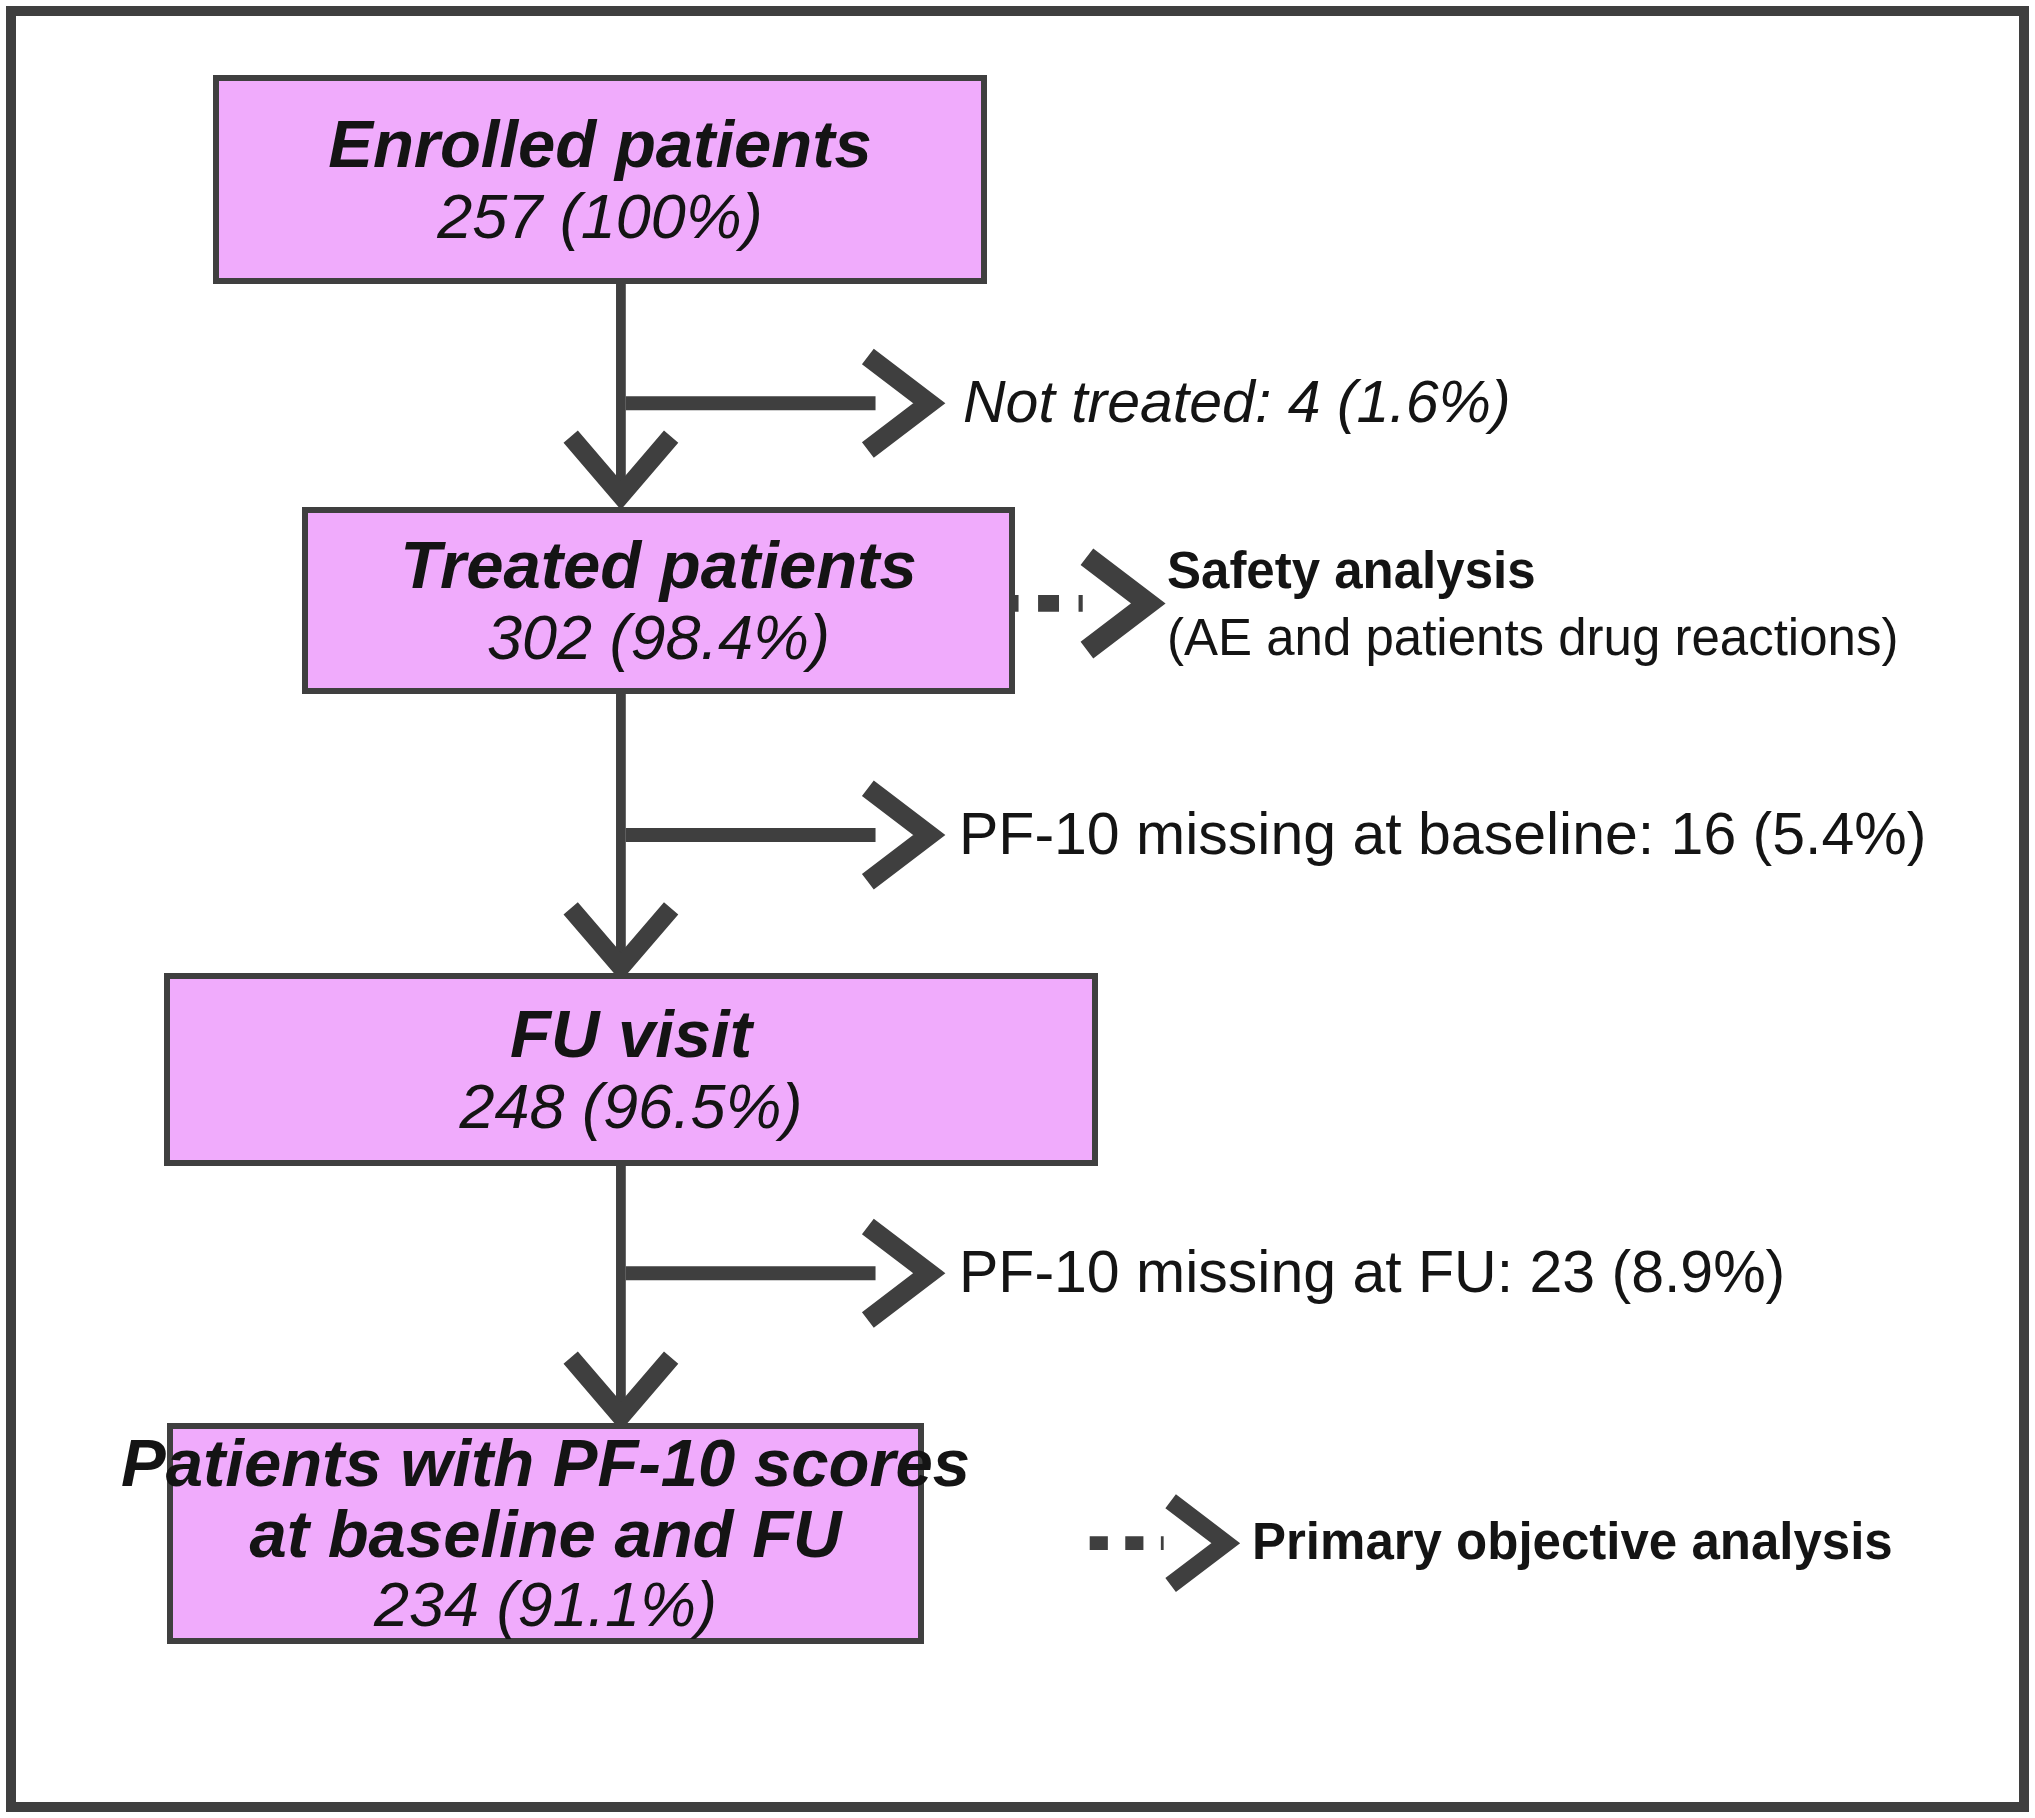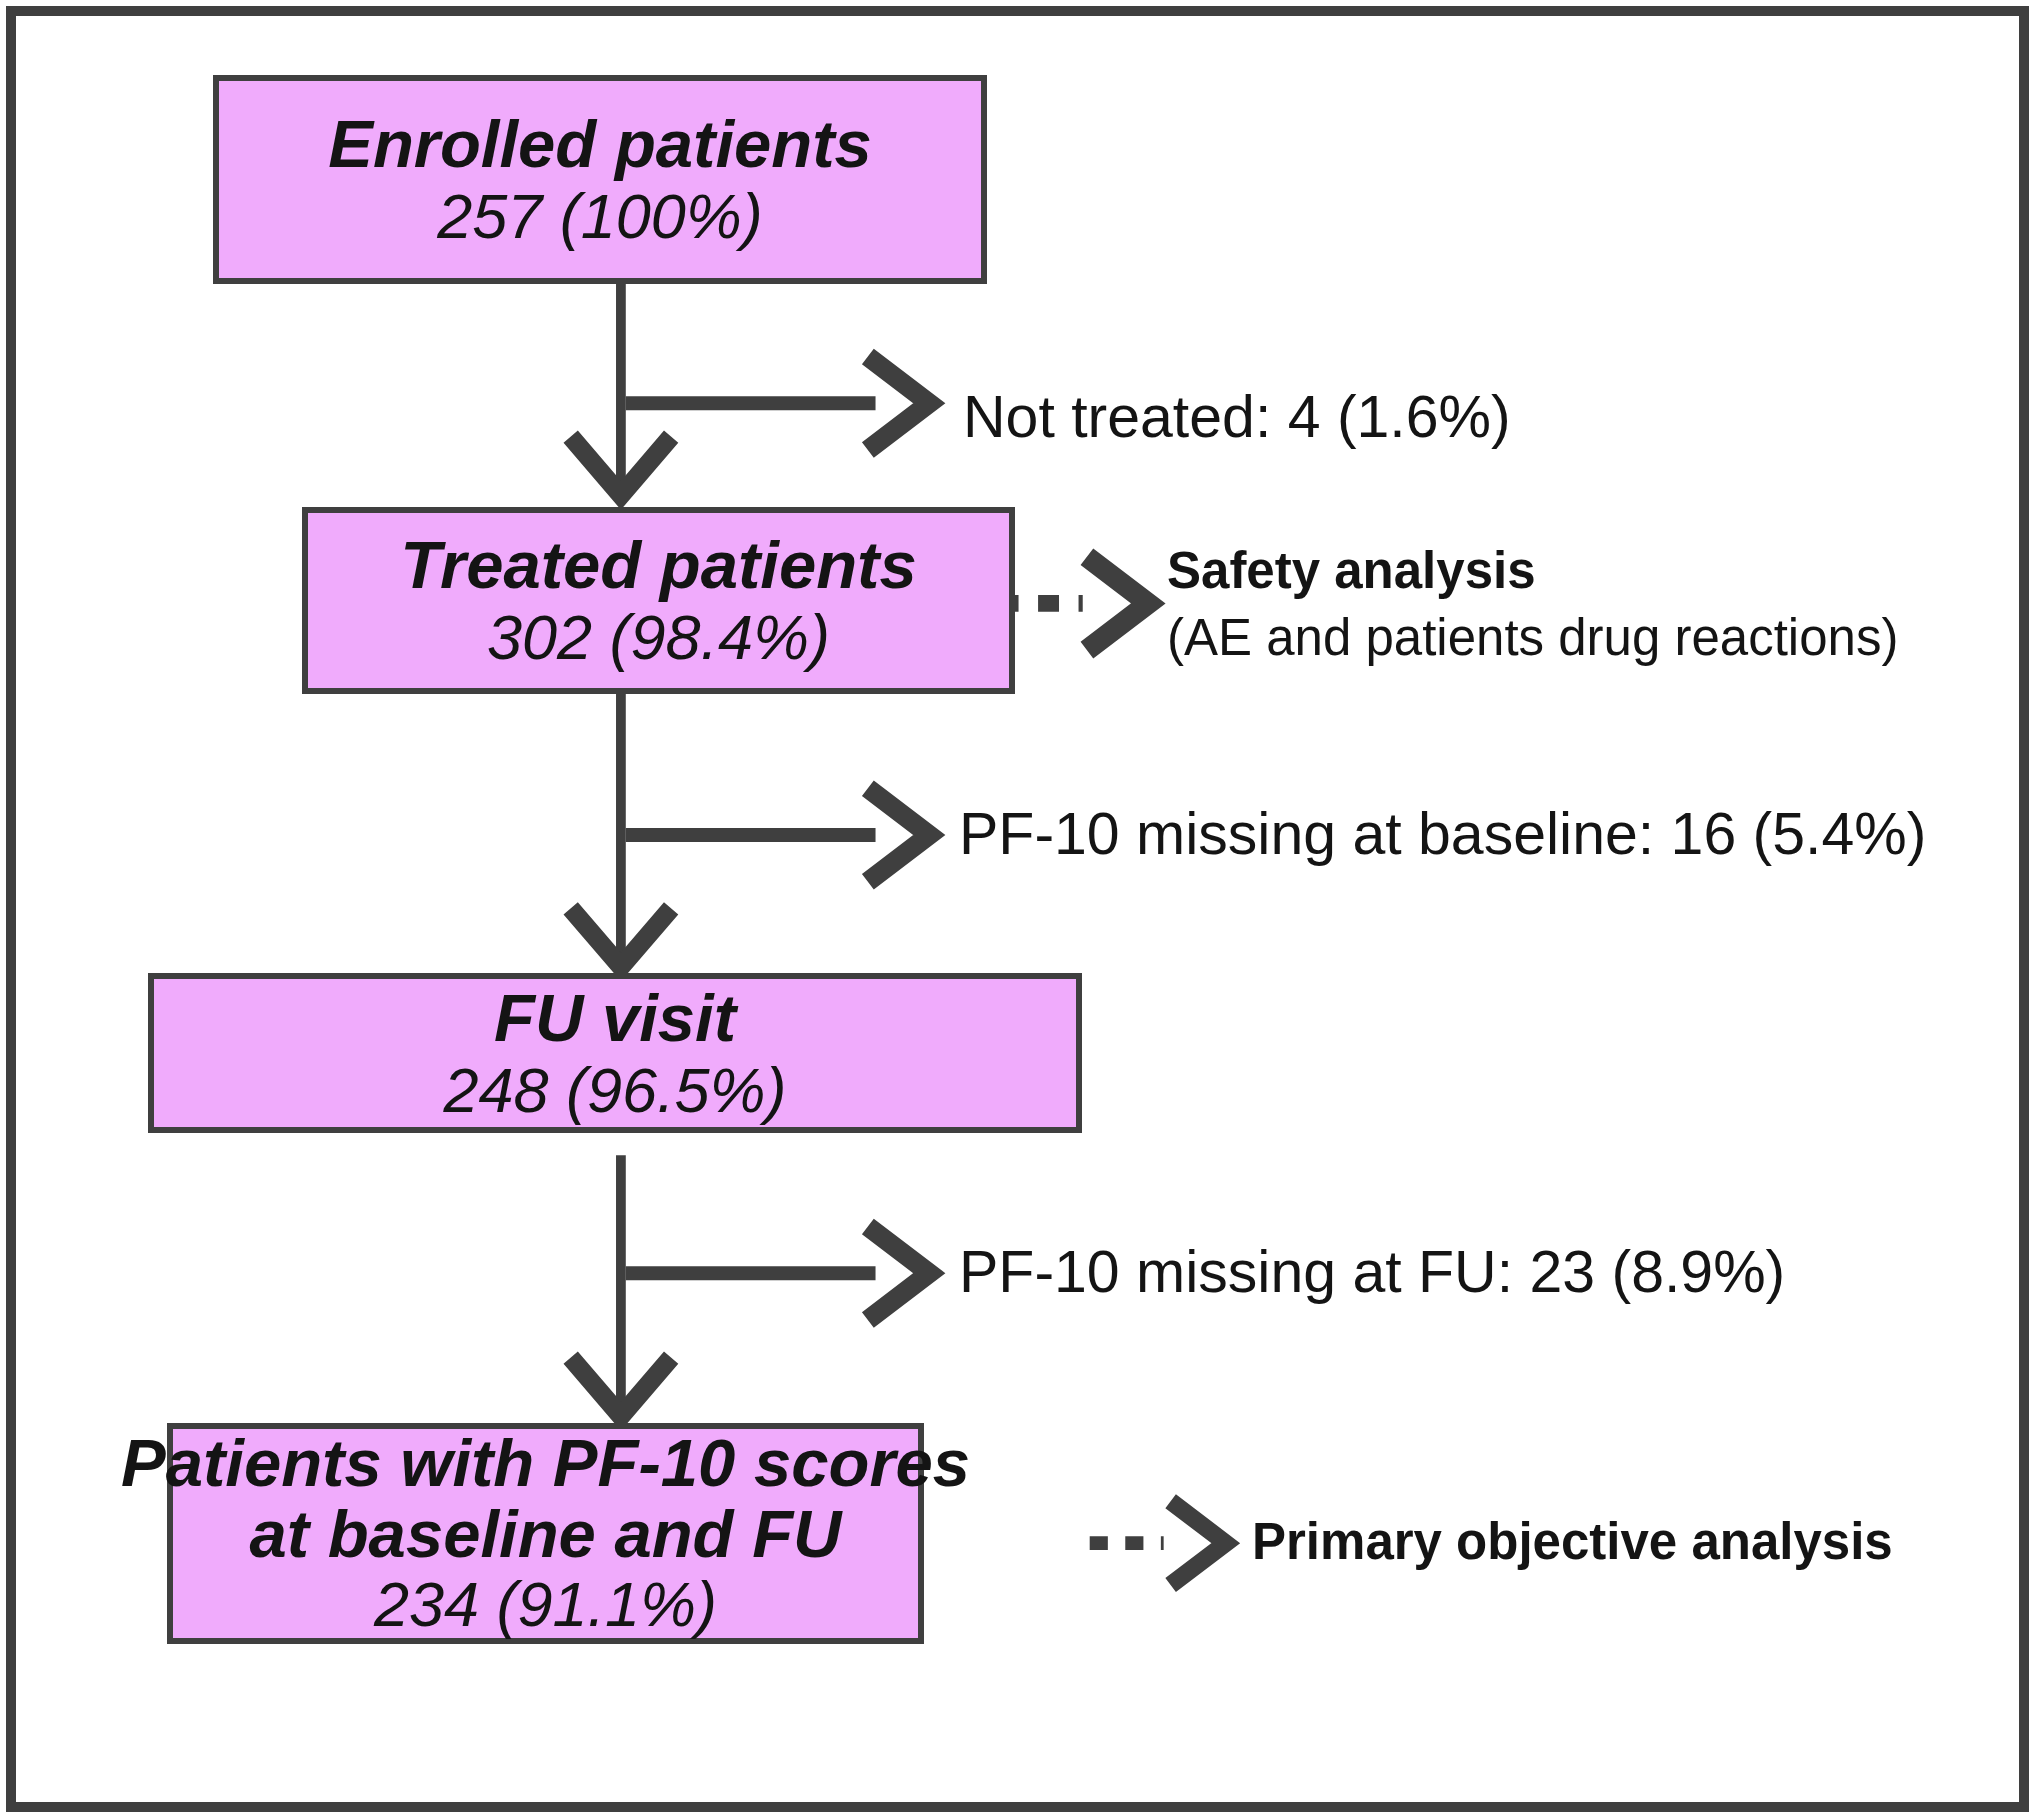"Not treated: 4 (1.6%)" .lbl-not-treated { font-style: none -> italic; top: 418px -> 403px }
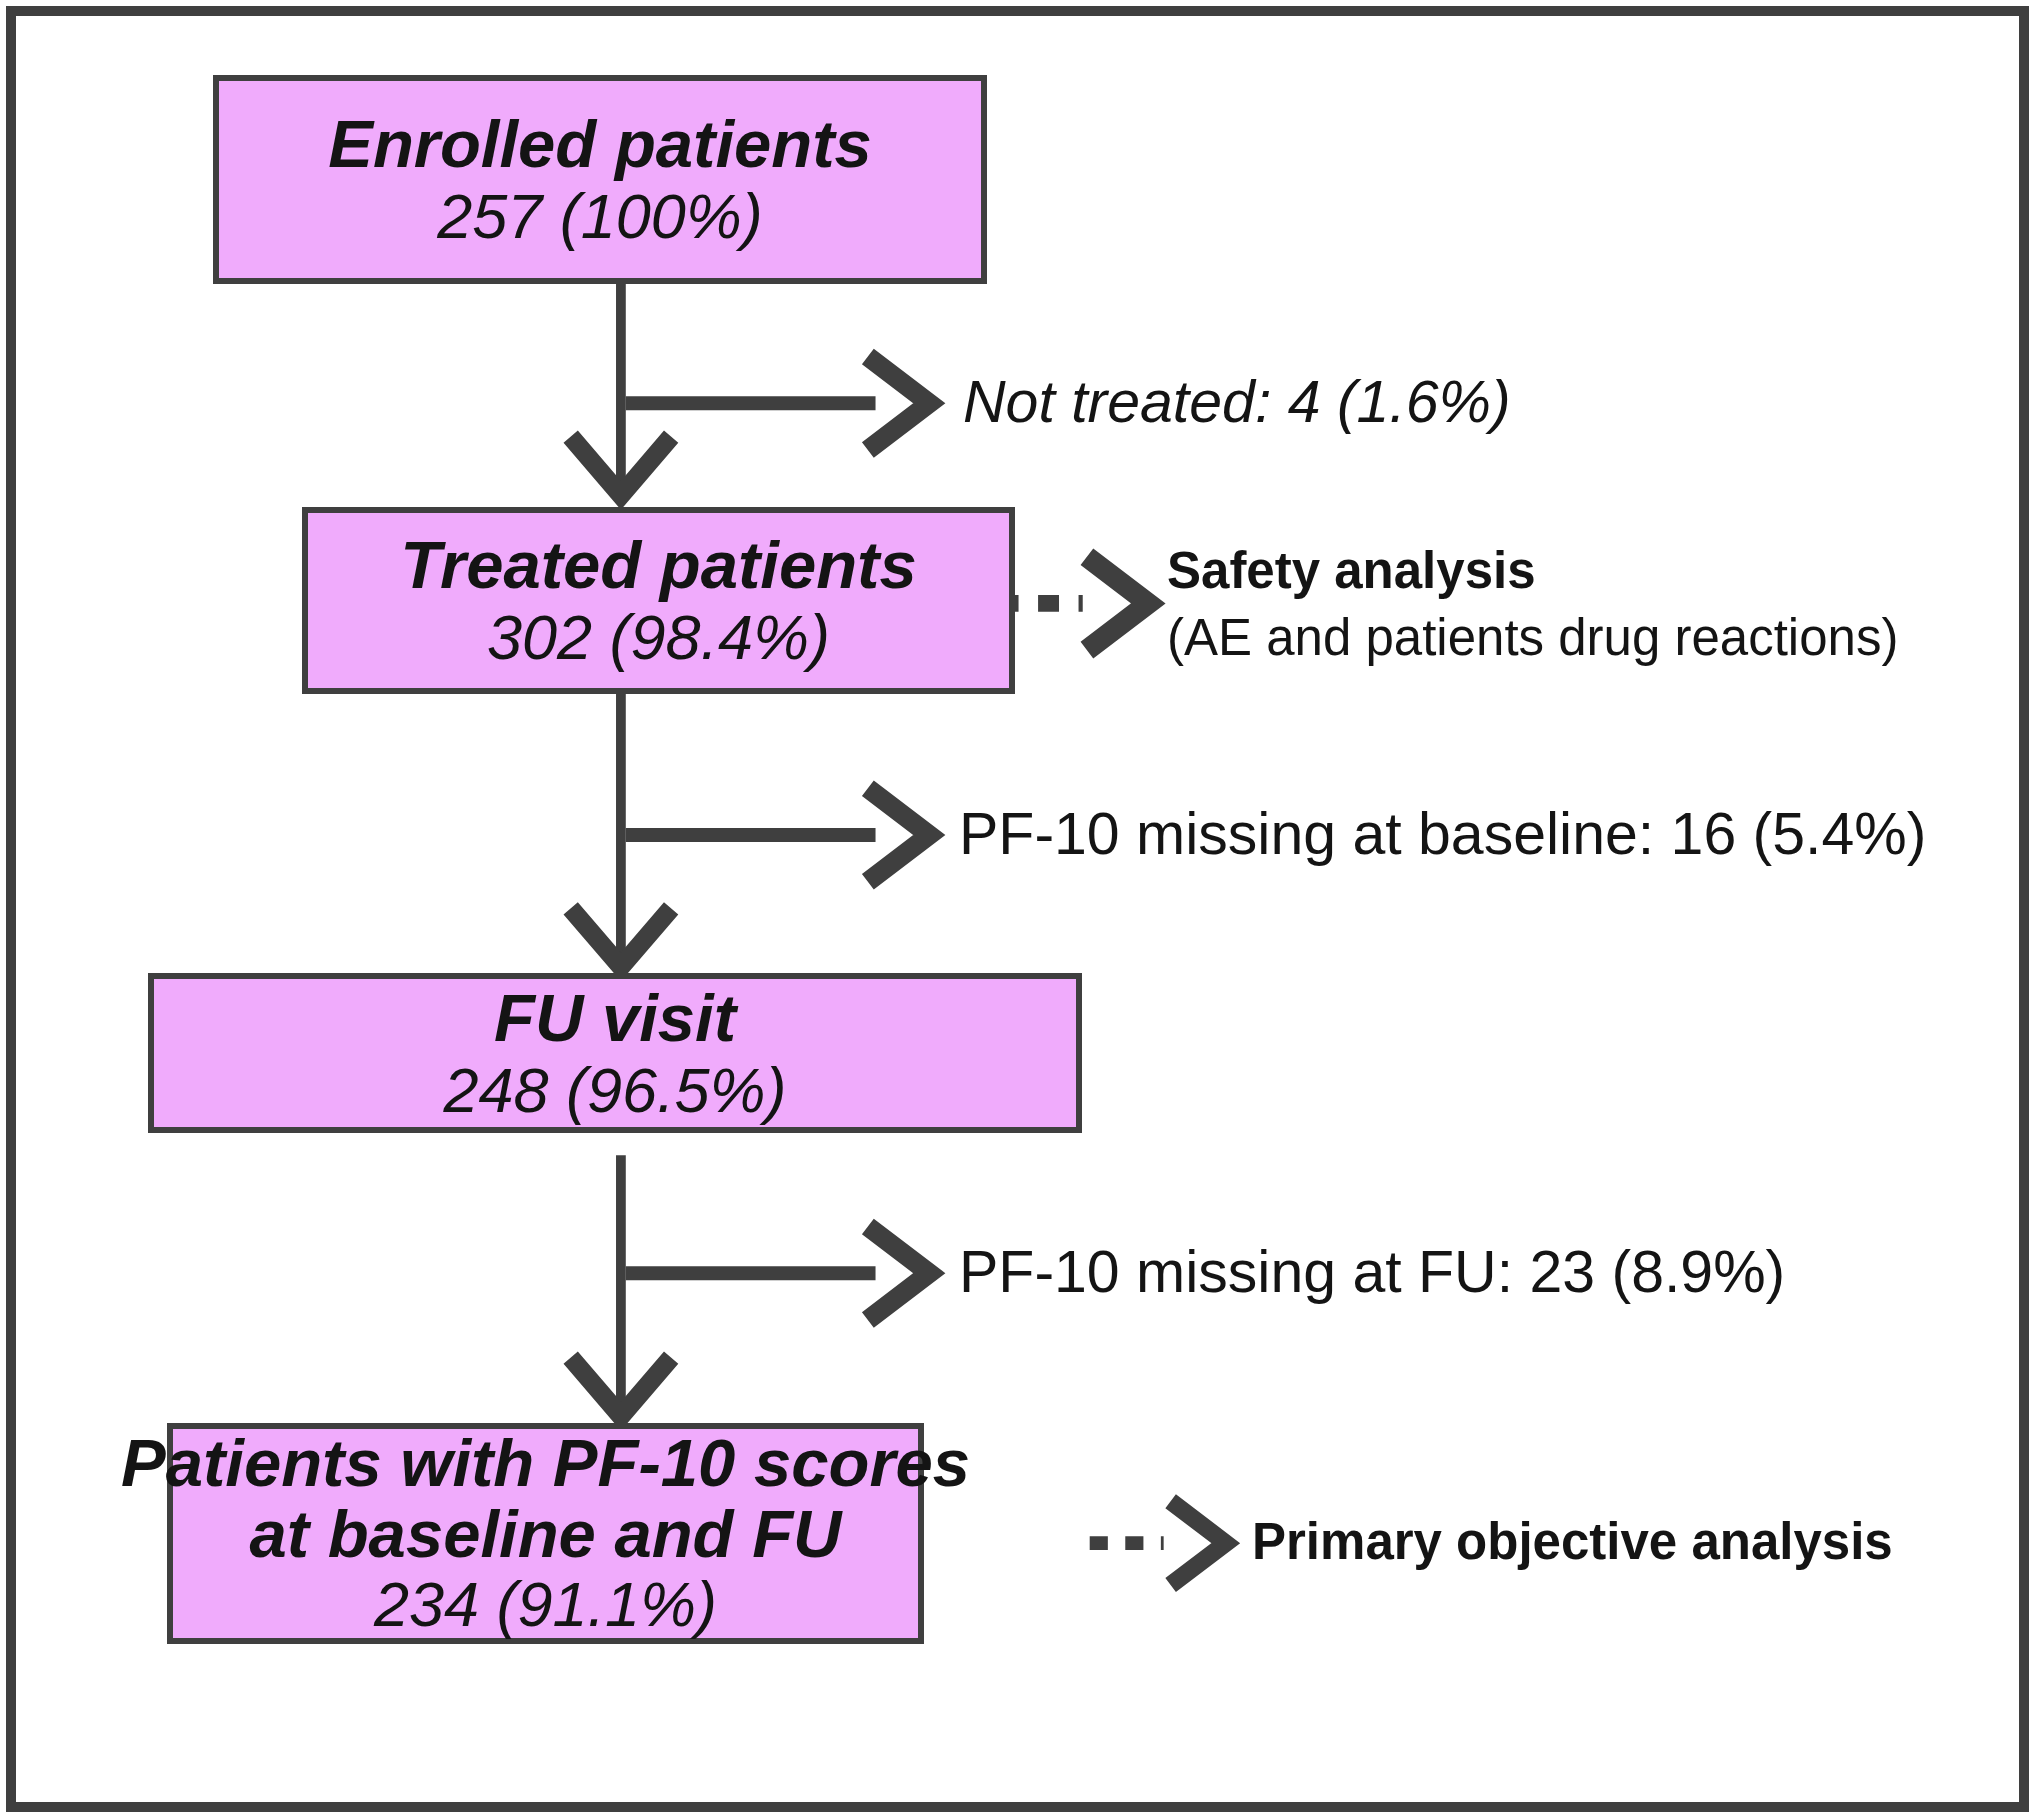"FU visit" .box-fu { height: 160px -> 193px; left: 148px -> 164px }
